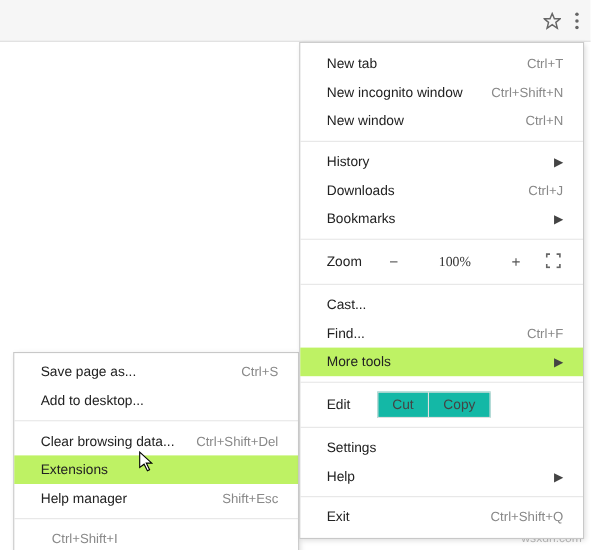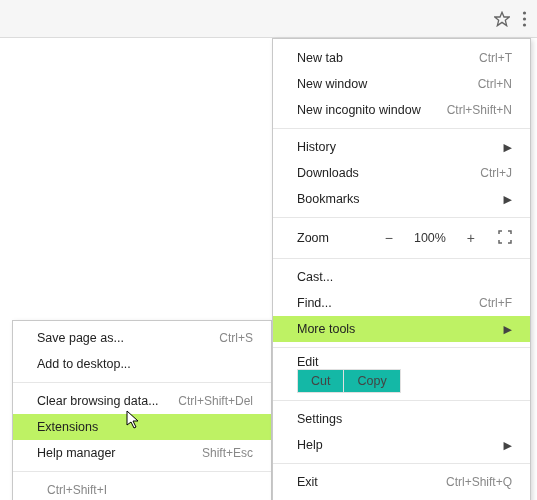"New window" div.menu-item { order: before "New incognito window" -> after "New incognito window" }
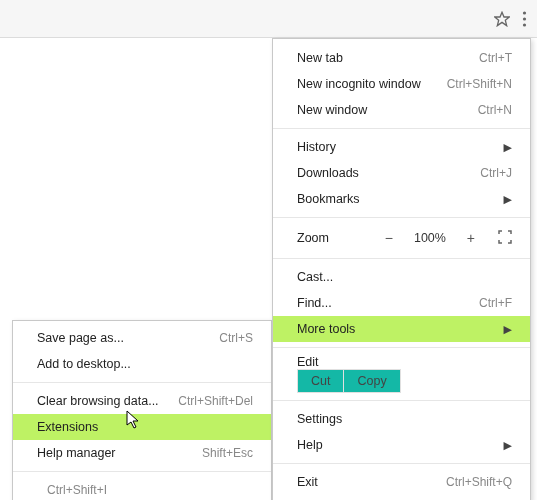"Zoom" .zoom-row .label { margin-right: 39px -> 8px }
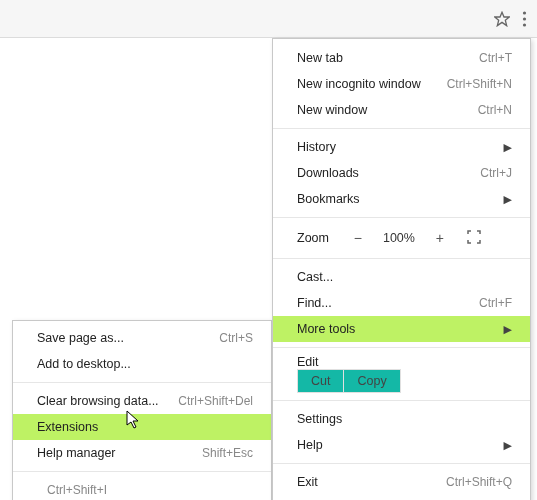"100%" .zoom-pct { font-family: none -> Liberation Serif, serif; margin: 0 4px -> 0 20px }
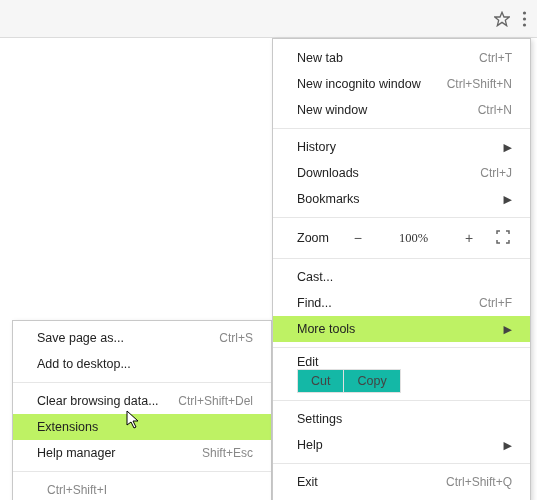"Edit" .edit-row { align-items: flex-start -> center; flex-direction: column -> none }
